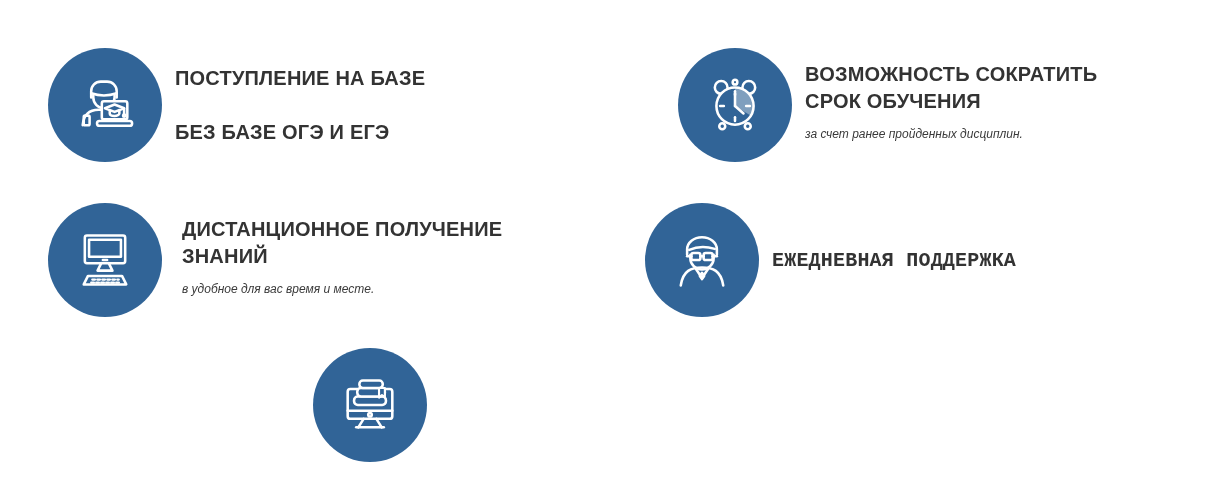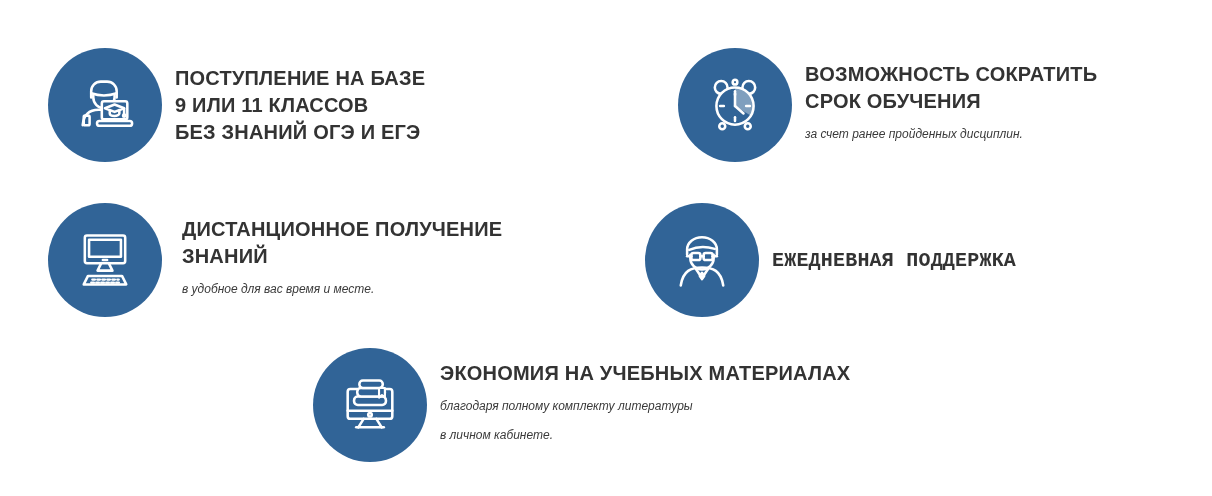"9 ИЛИ 11 КЛАССОВ" span { html: <span>9 ИЛИ 11 КЛАССОВ</span> -> none }
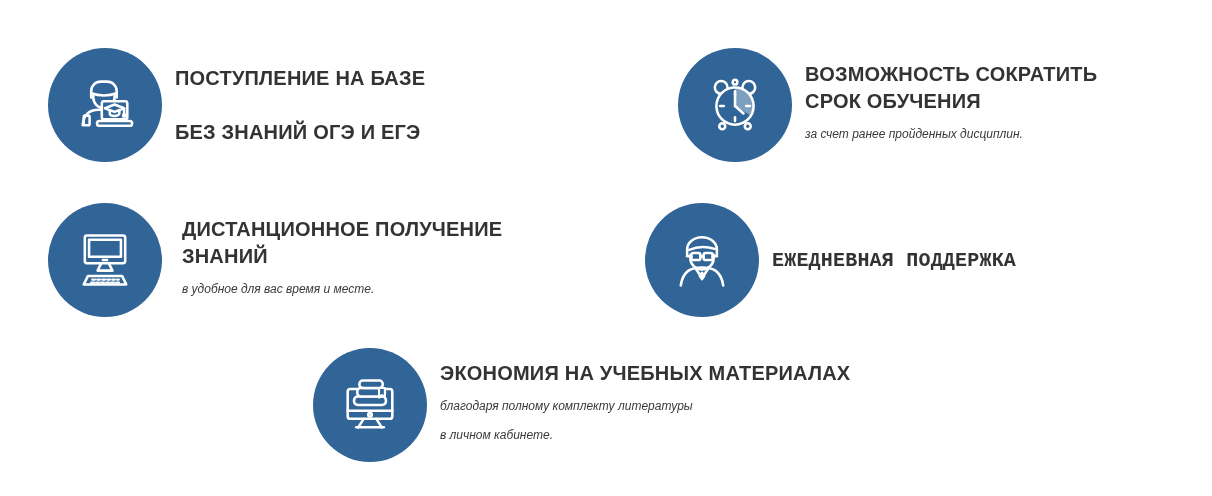"БЕЗ ЗНАНИЙ ОГЭ И ЕГЭ" span { text: ЗНАНИЙ -> БАЗЕ }
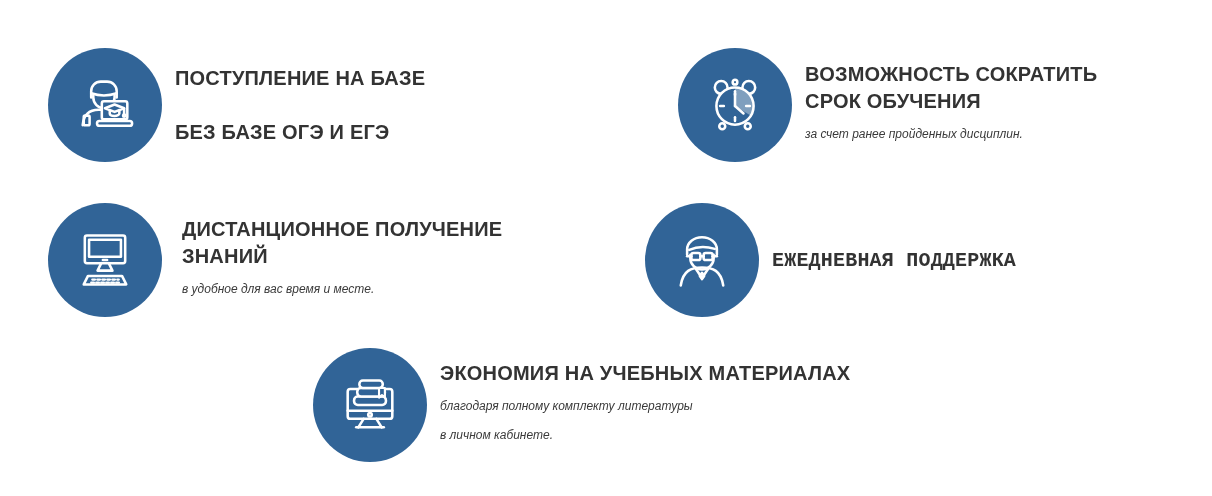"ЭКОНОМИЯ НА УЧЕБНЫХ МАТЕРИАЛАХ" div.txt { html: <div> <div> <span>ЭКОНОМИЯ НА УЧЕБНЫХ МАТЕРИАЛАХ</span> </div> <div> <span>благодаря полному комплекту литературы</span><br> <span>в личном кабинете.</span> </div> </div> -> none }
